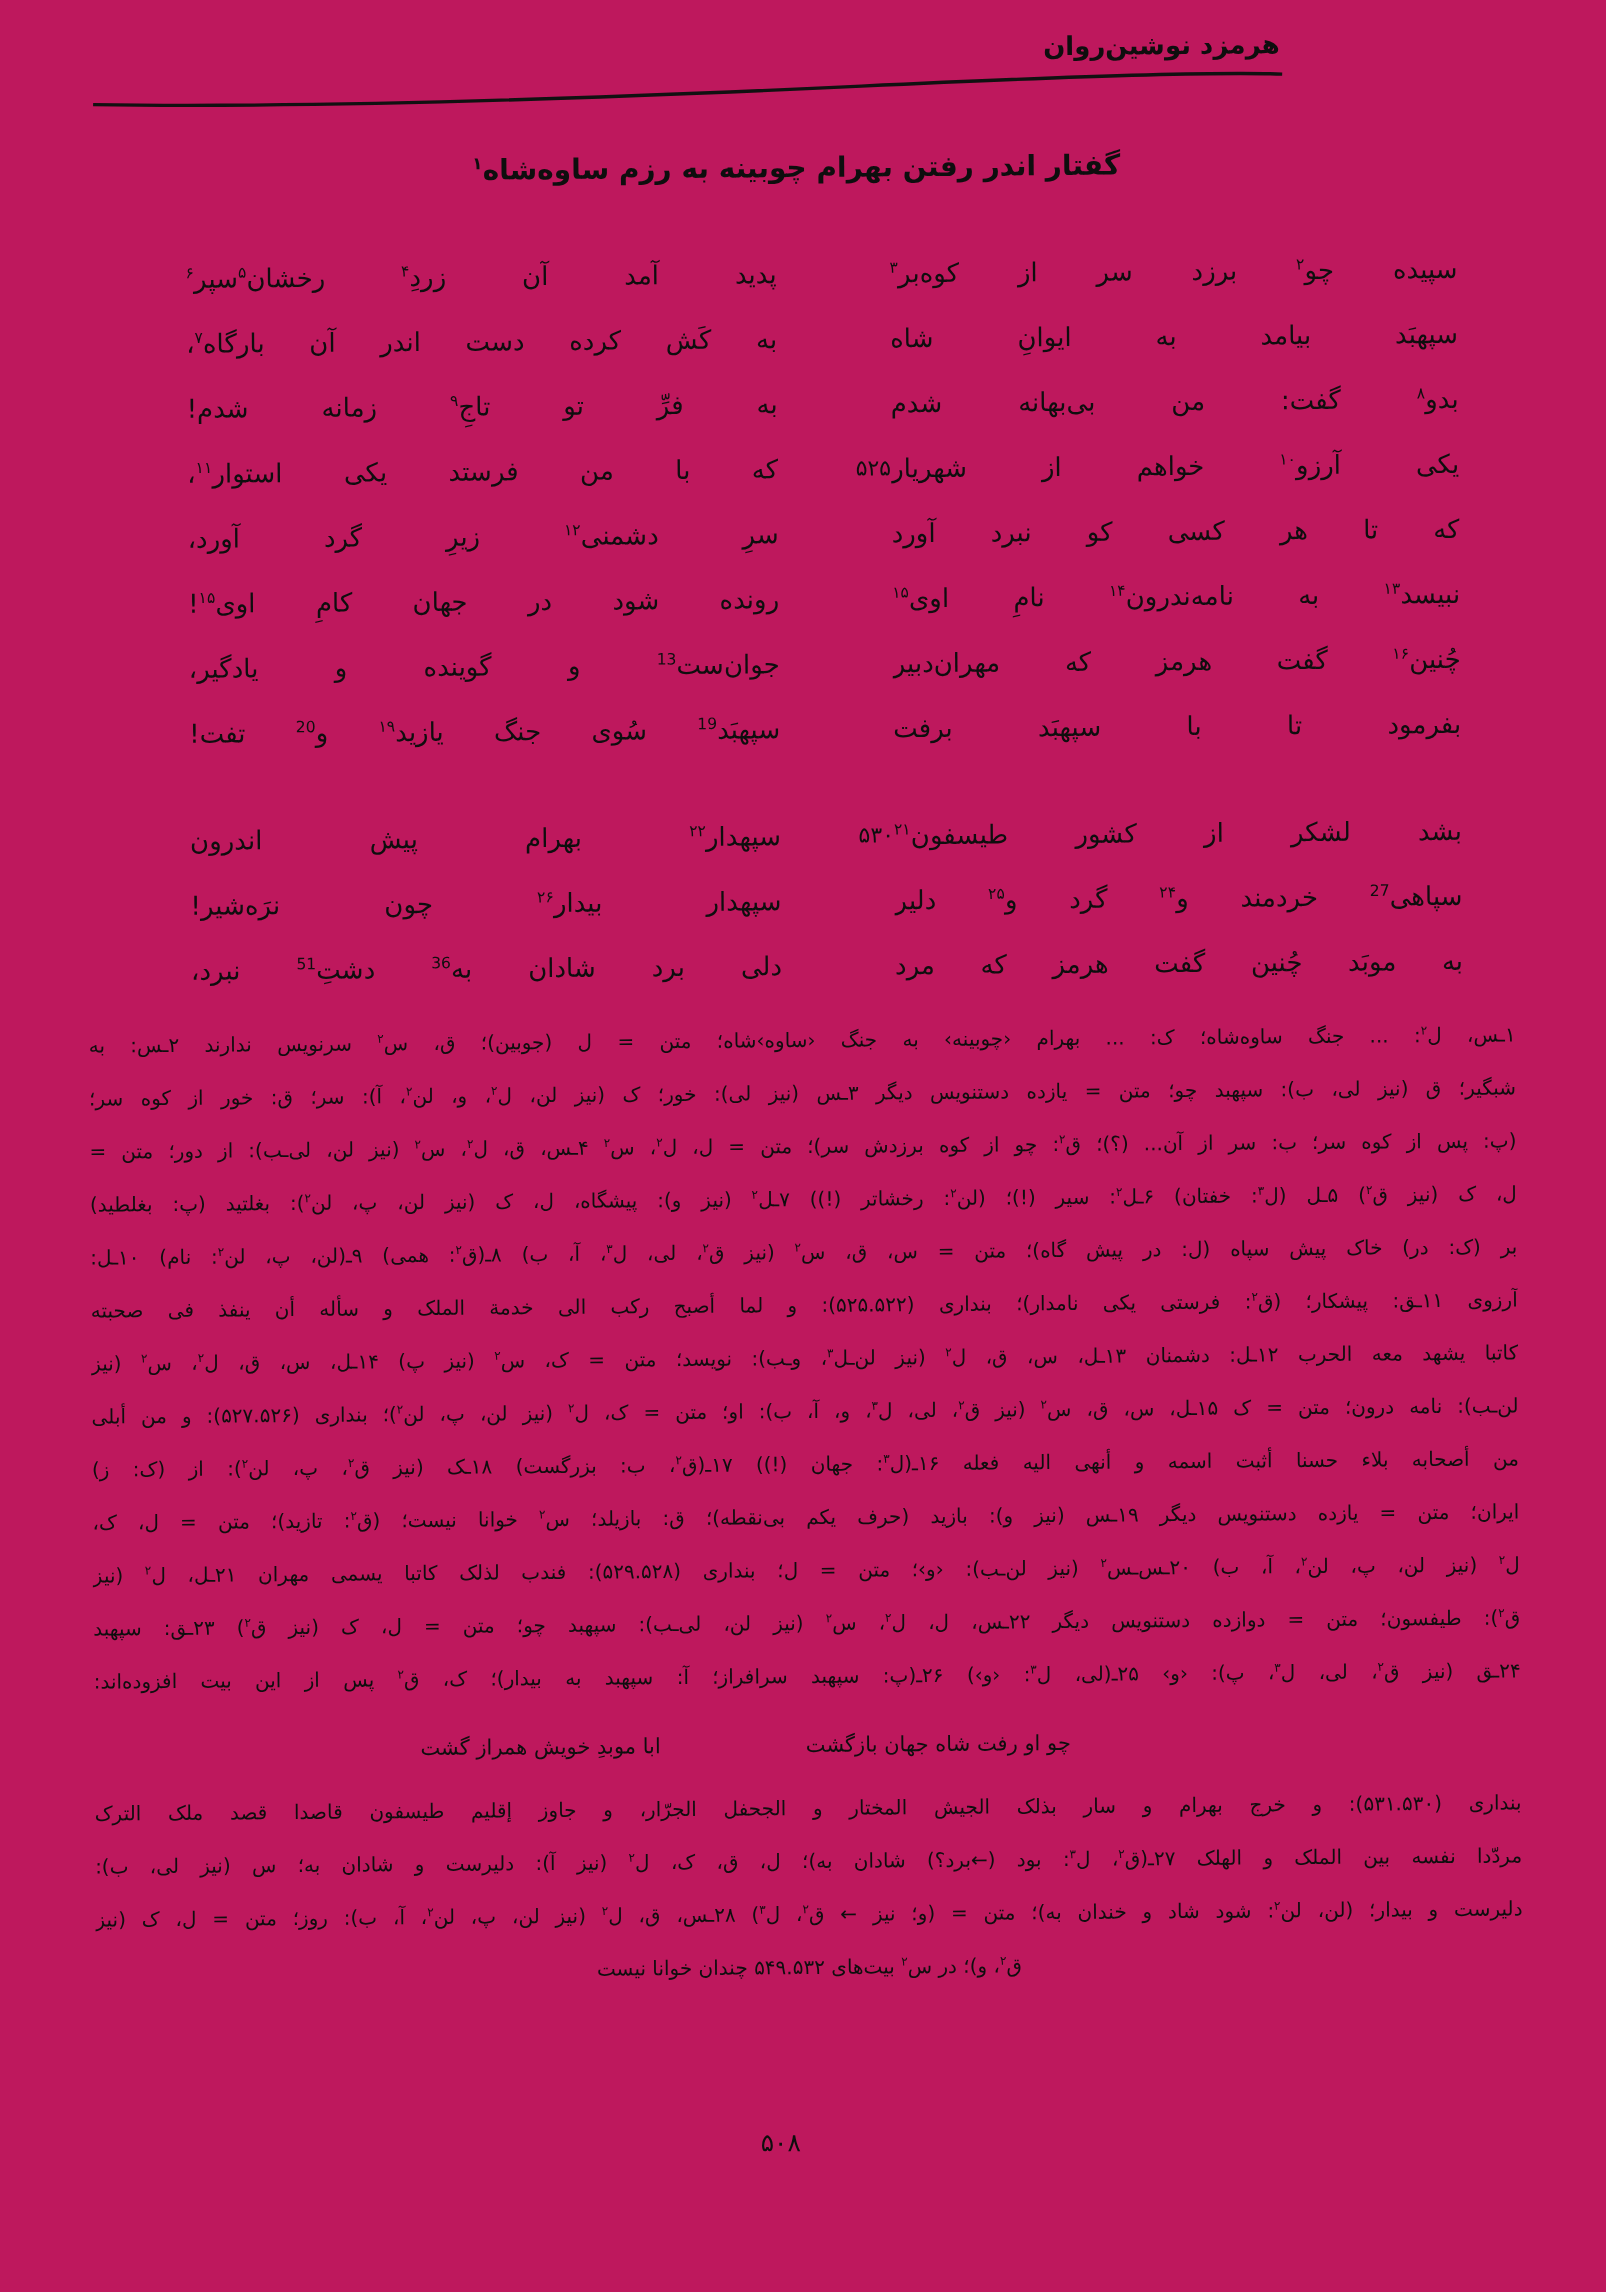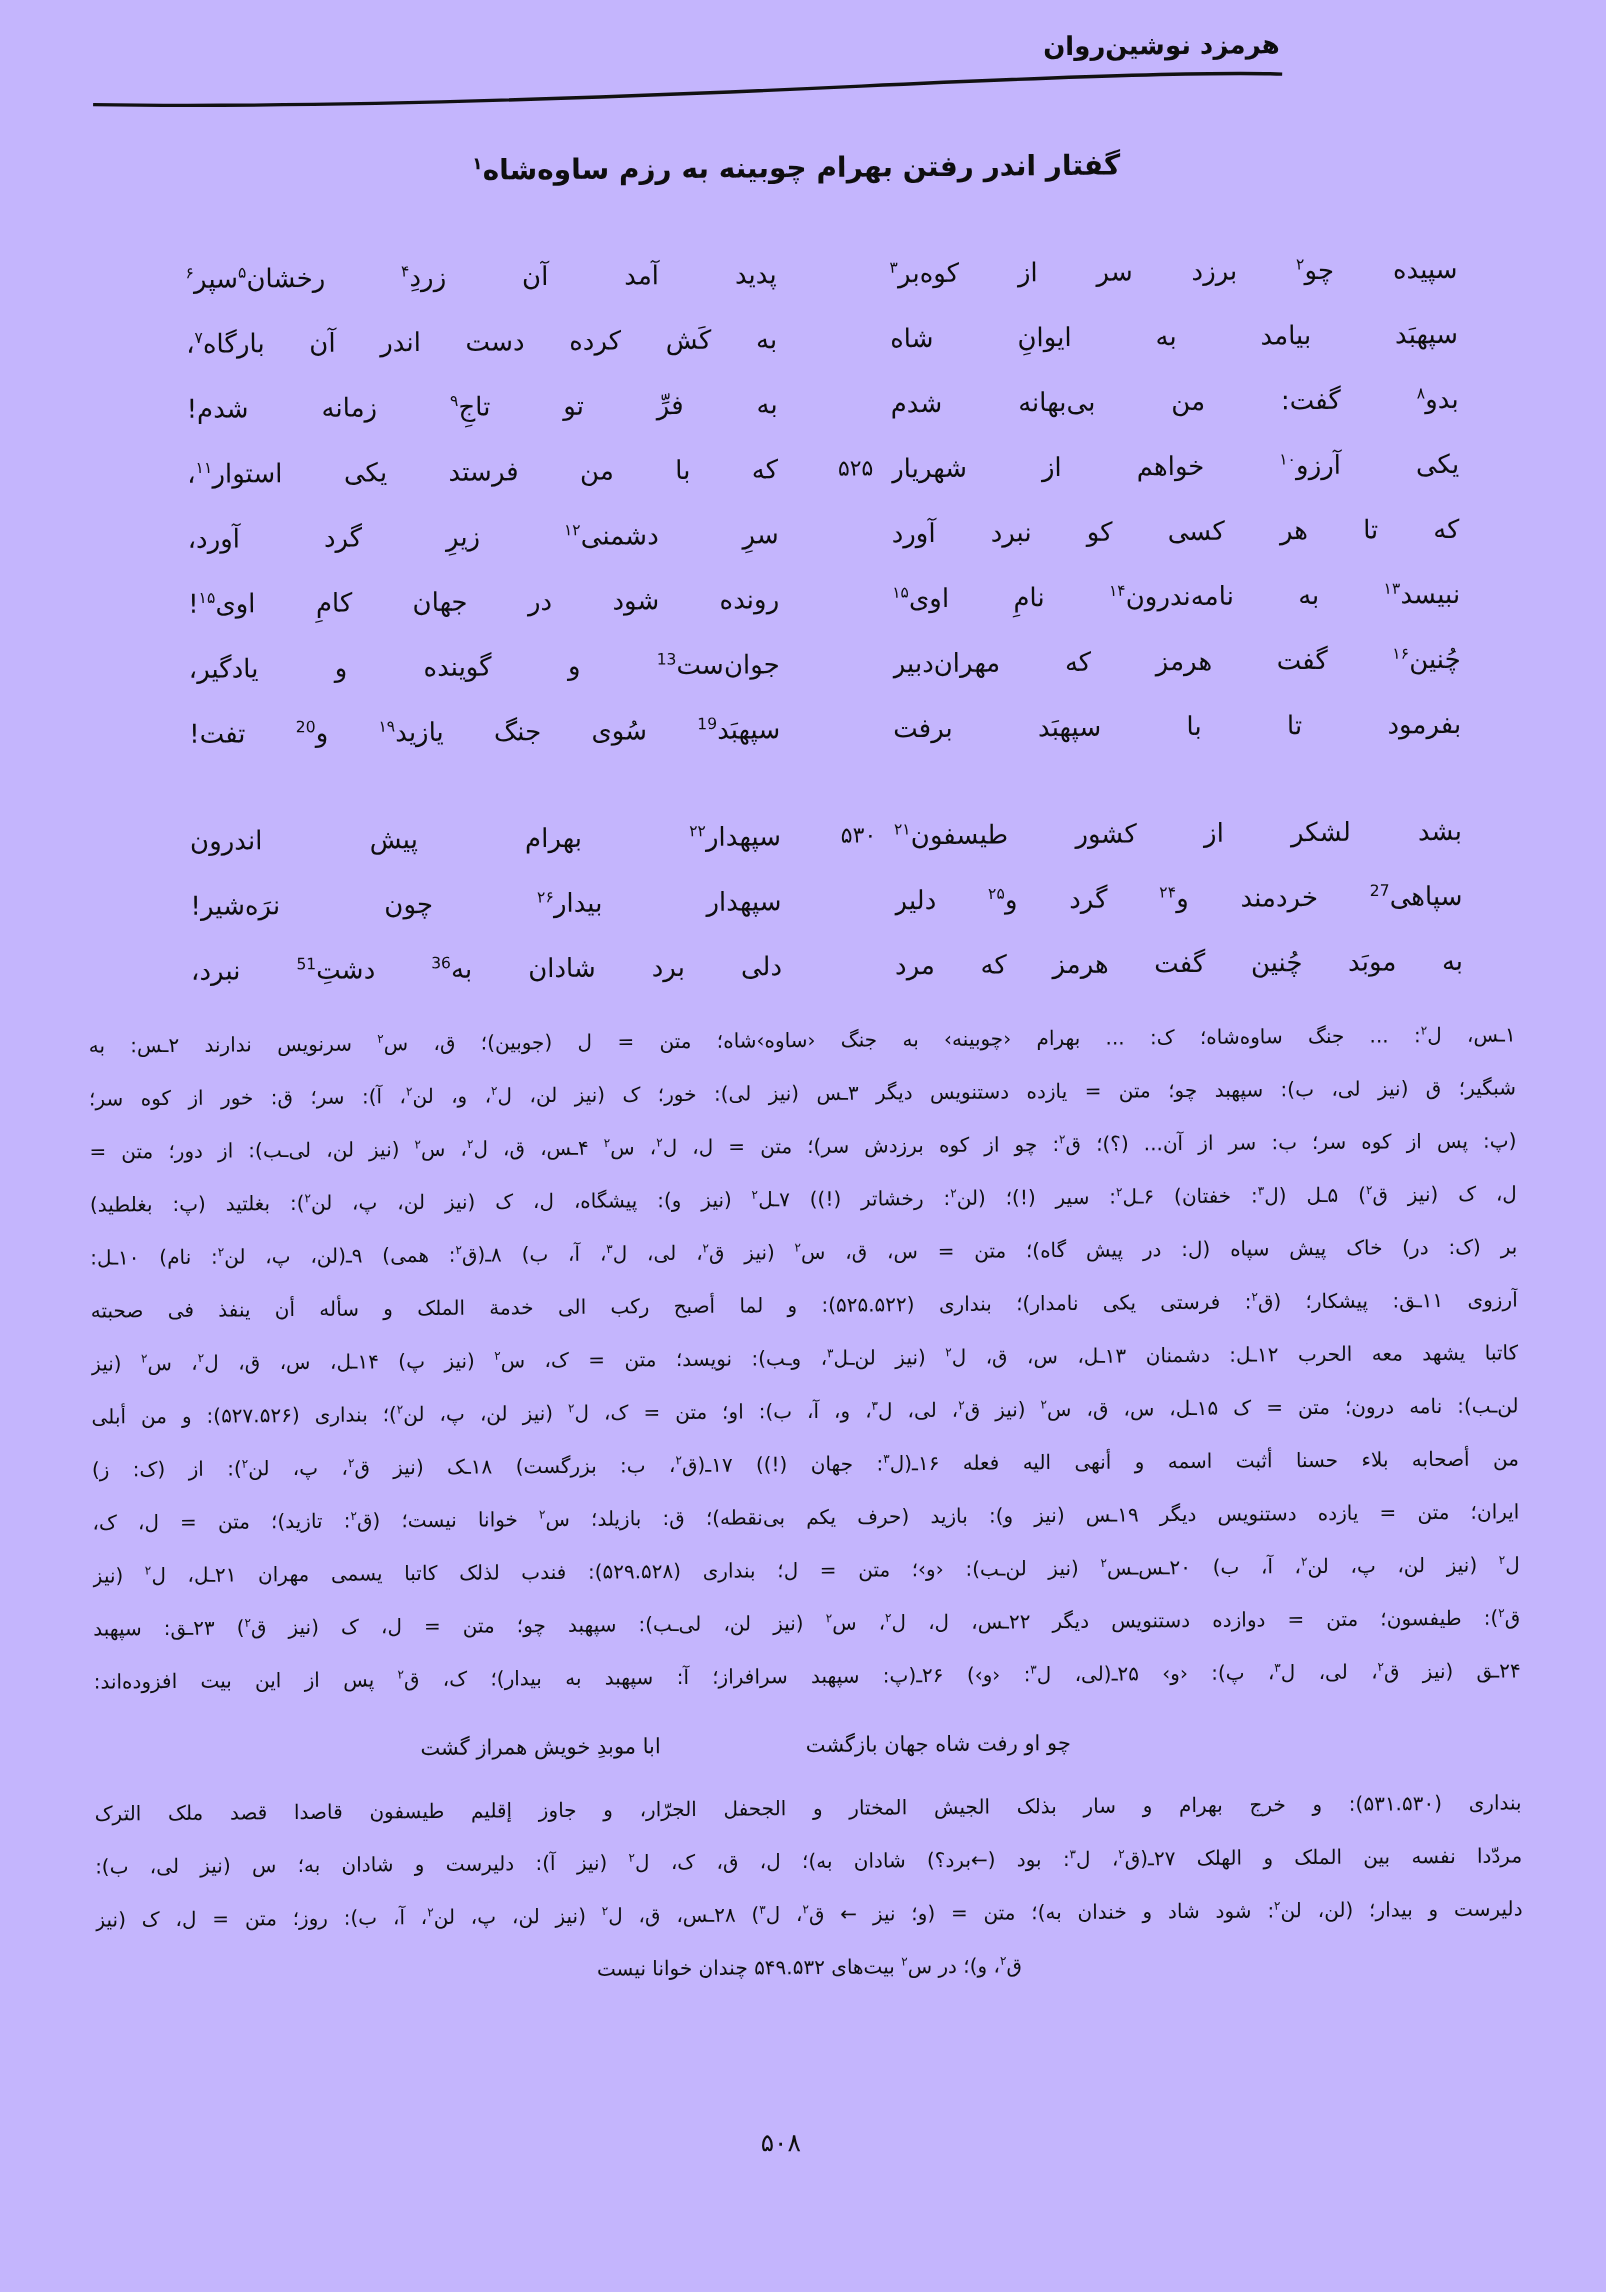"هرمزد نوشین‌روان" .page { background: #c4b5fd -> #be185d }
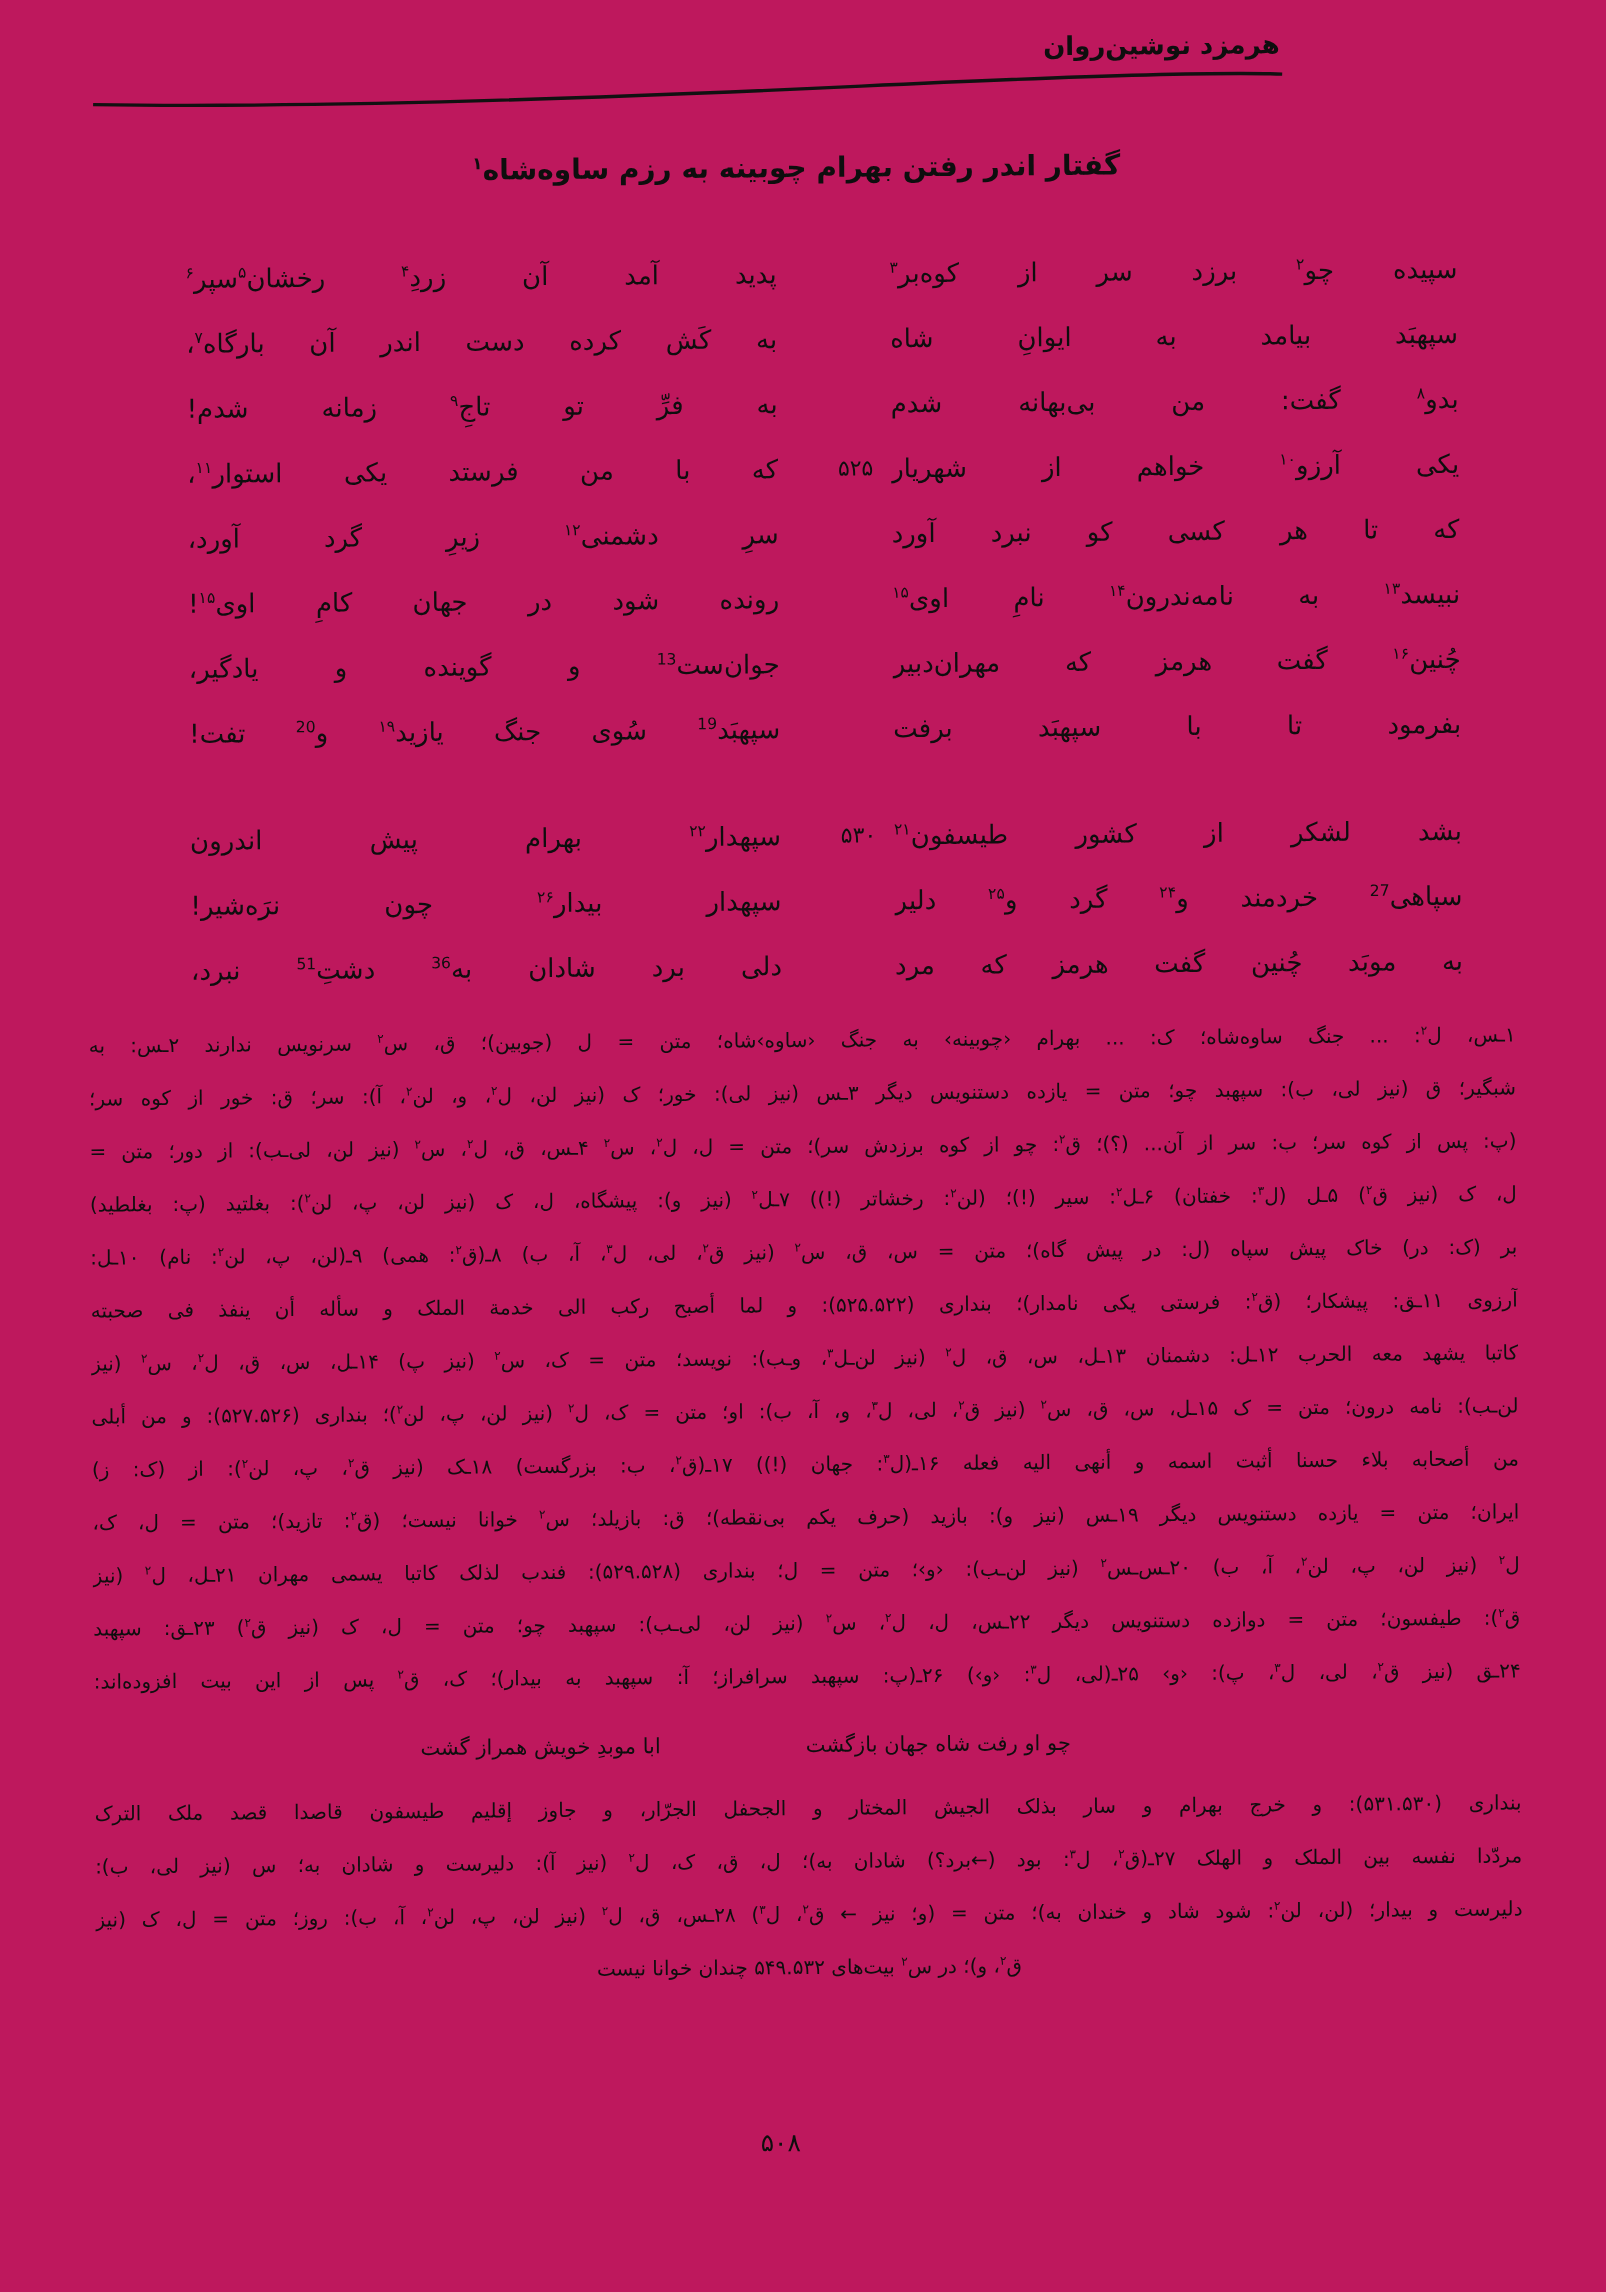"۵۲۵" .numcell { text-align: center -> right }
